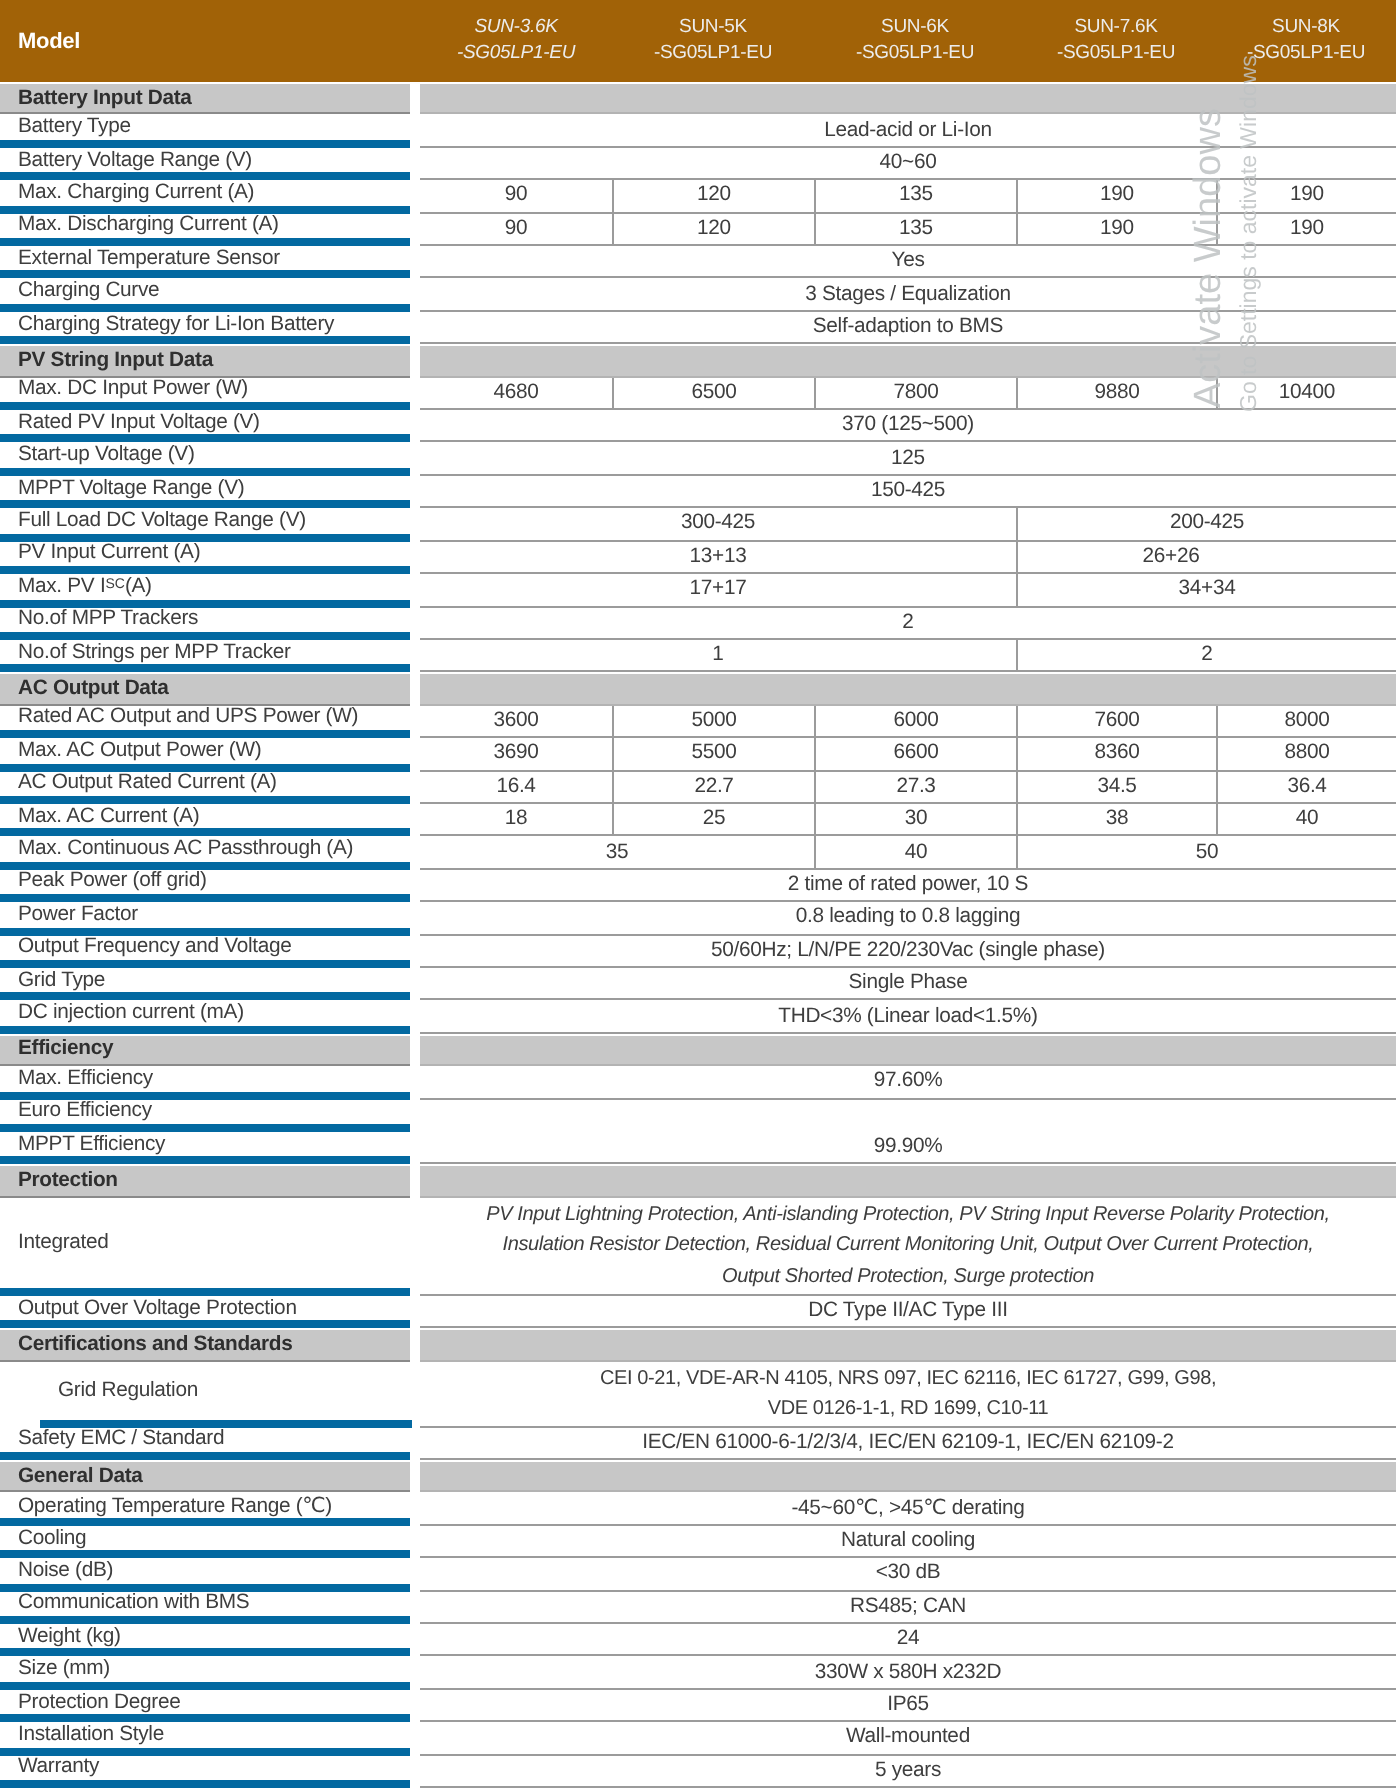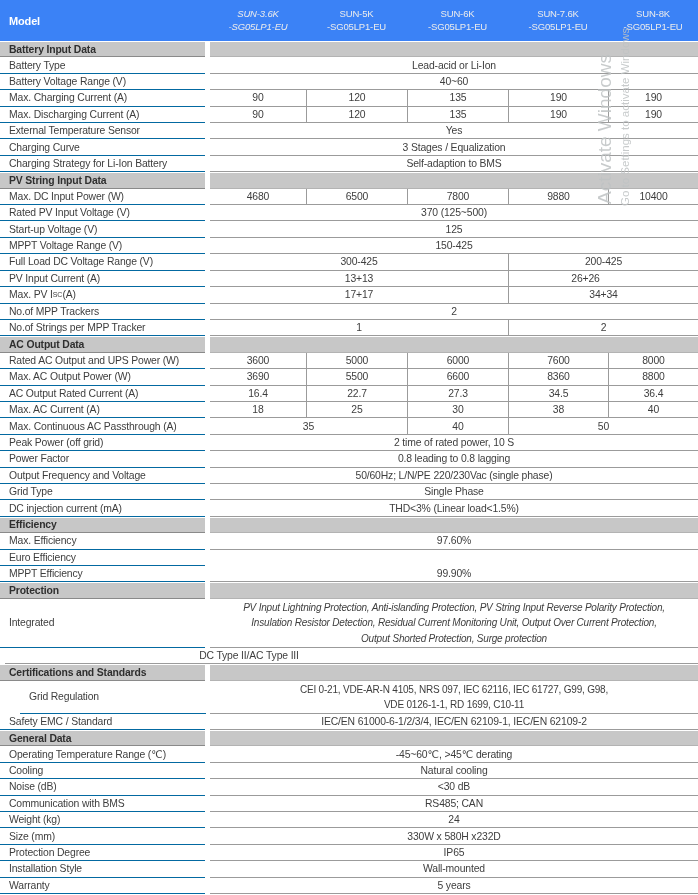"Model" .header-row { background: #3b82f6 -> #a16207 }
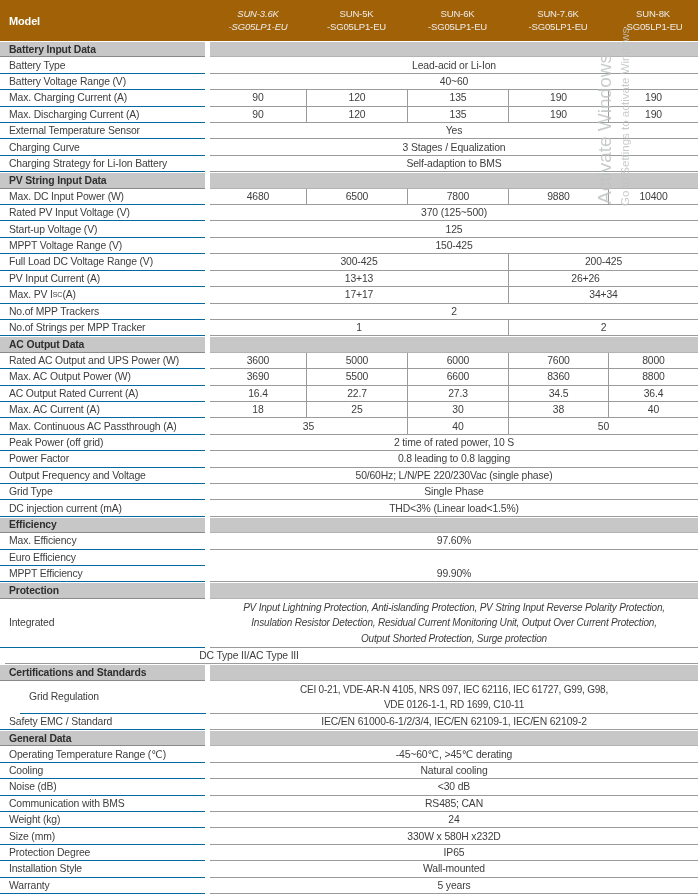"Battery Type" .label-cell { border-bottom: 1px solid #0369a1 -> 4px solid #0369a1 }
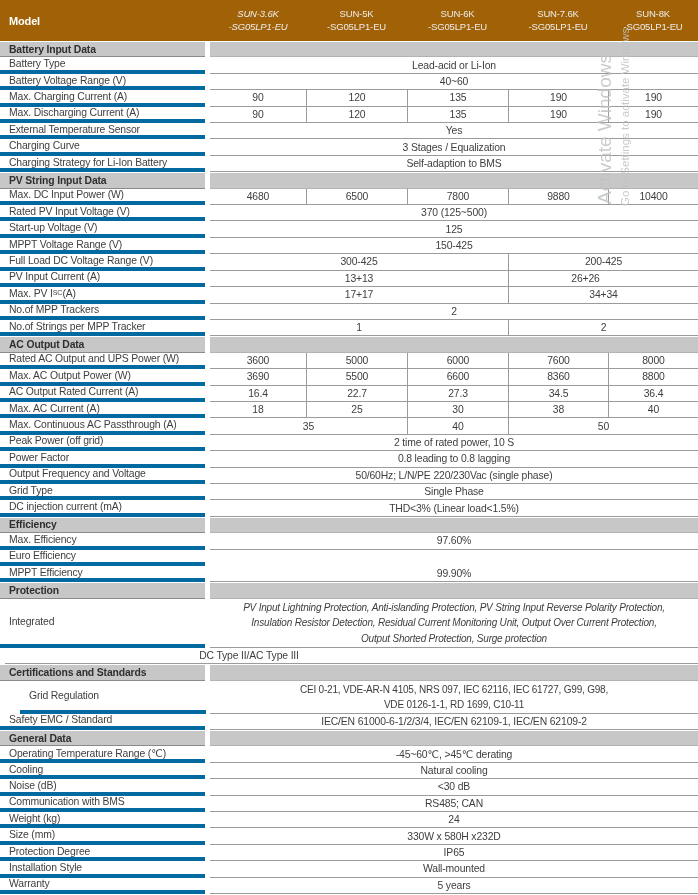"Output Over Voltage Protection" div.label-cell { html: none -> <div>Output Over Voltage Protection</div> }
